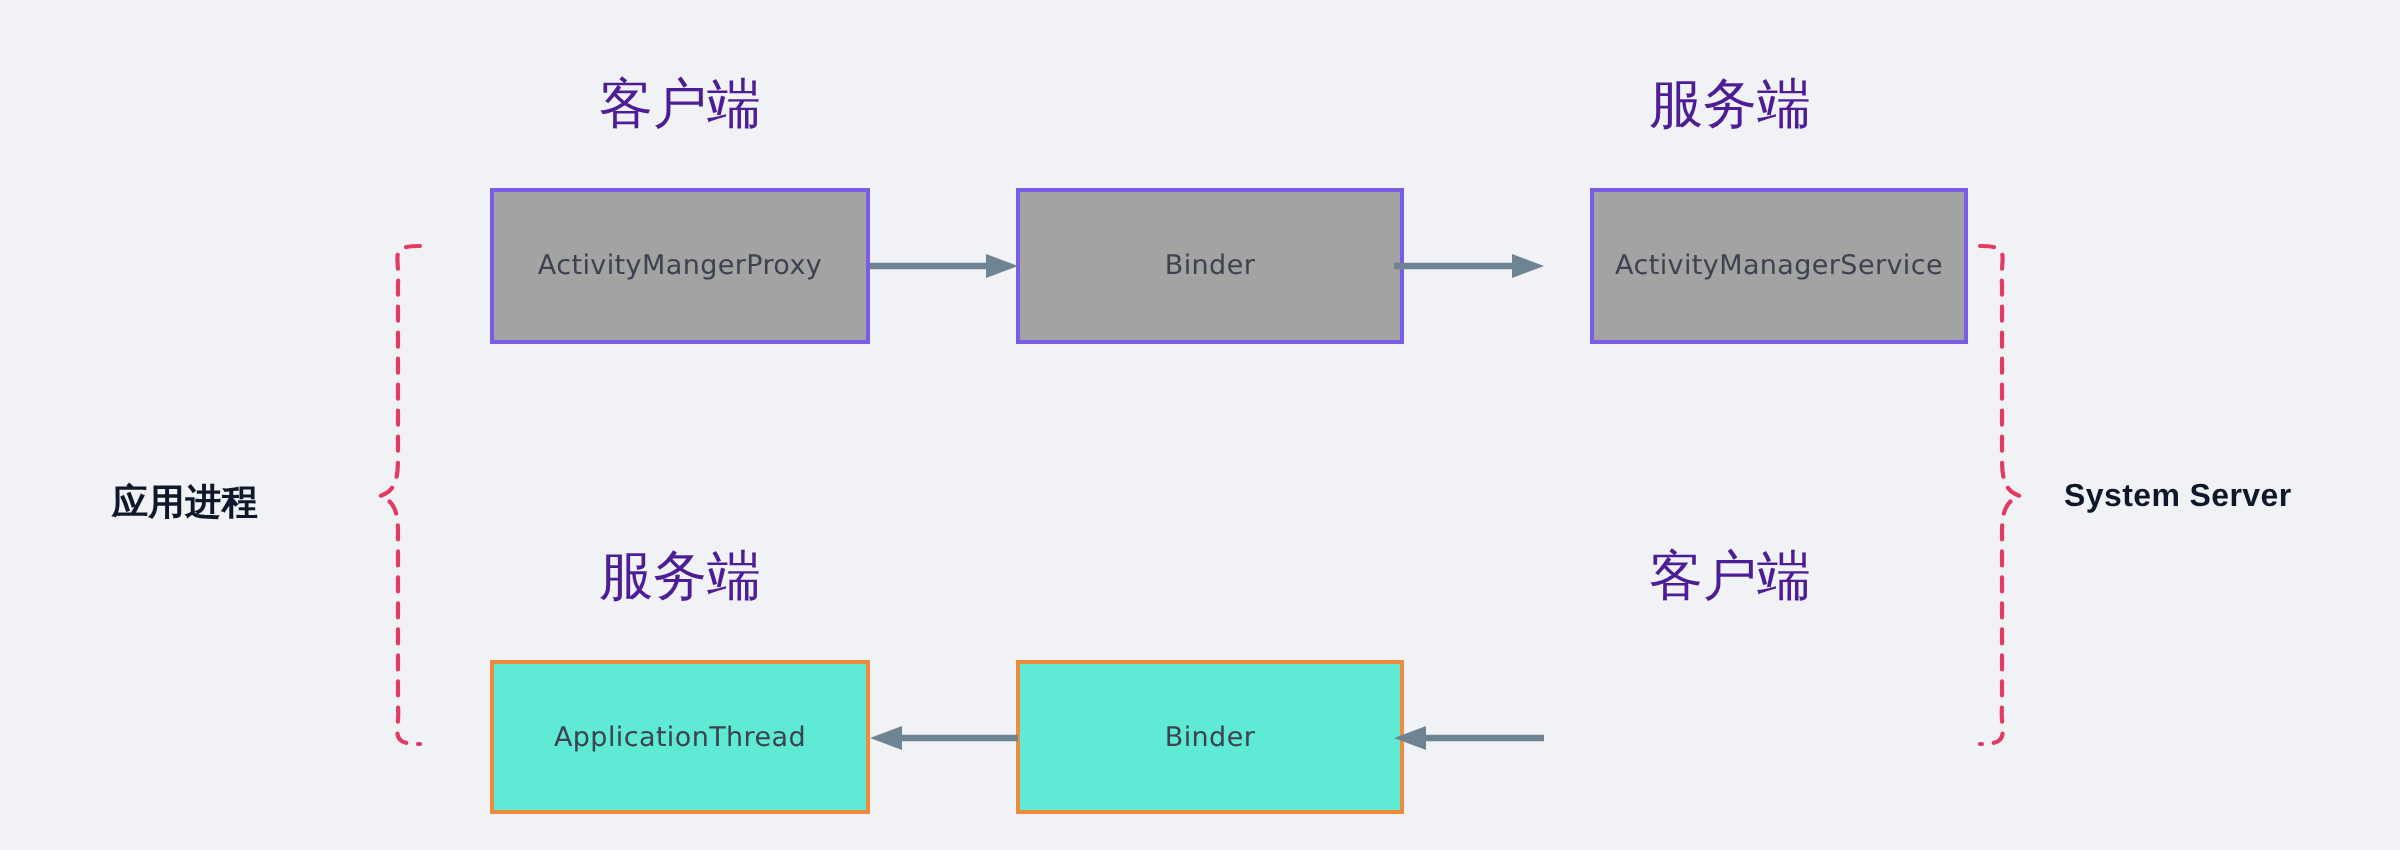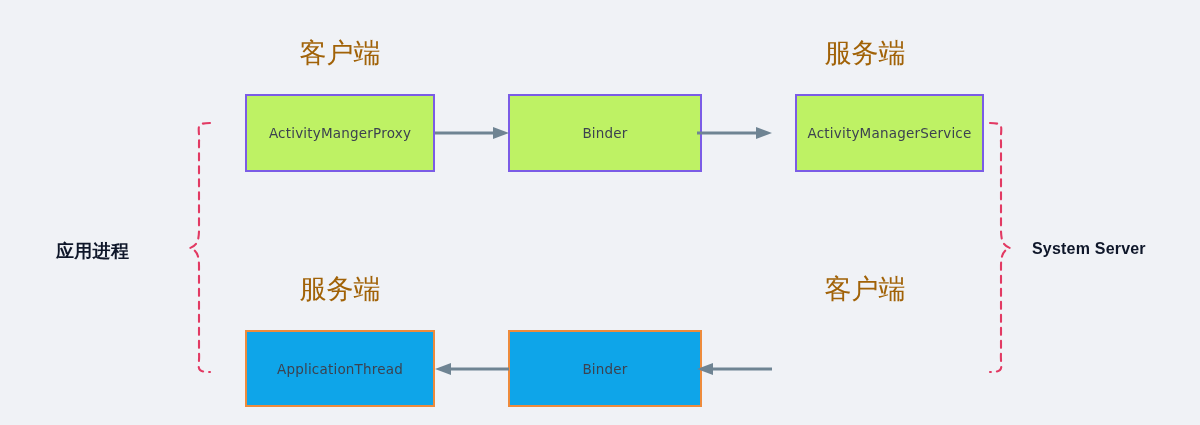"客户端" .section-heading { color: #a16207 -> #4c1d95 }
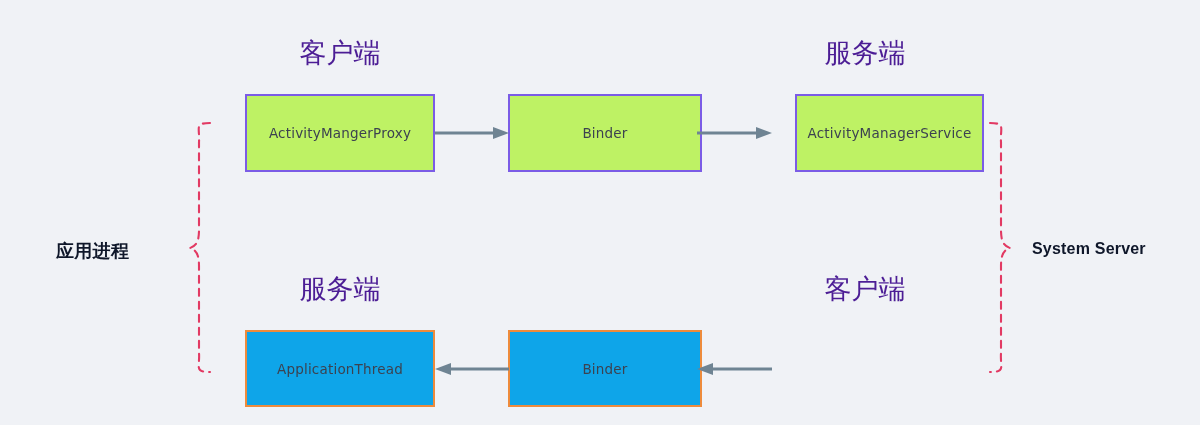"ActivityMangerProxy" .row-top { background: #bef264 -> #a3a3a3 }
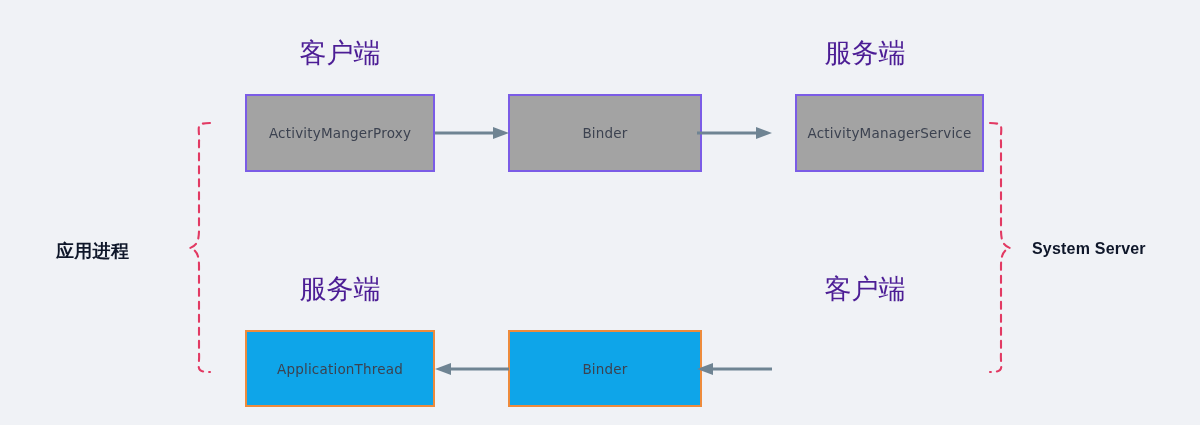"ApplicationThread" .row-bottom { background: #0ea5e9 -> #5eead4 }
